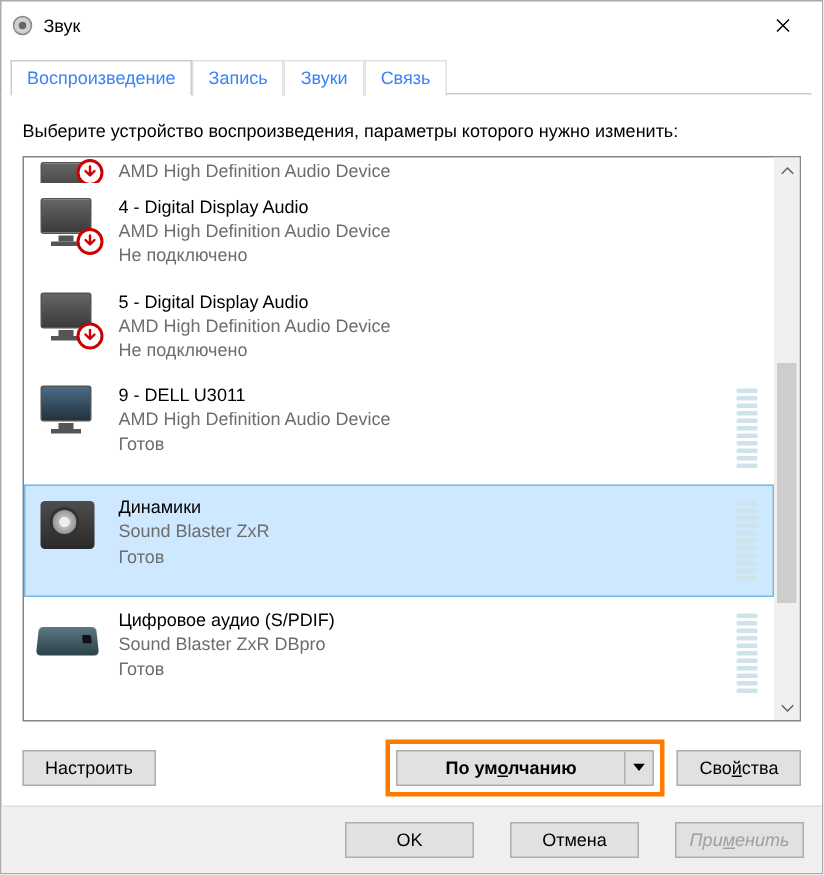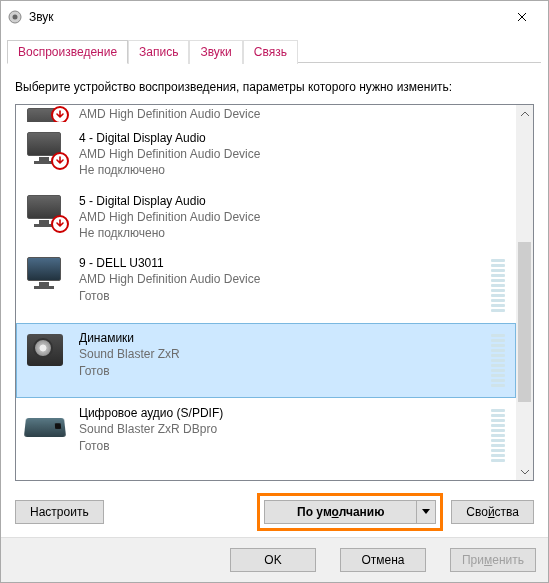"Воспроизведение" .tab { color: #be185d -> #3b82f6 }
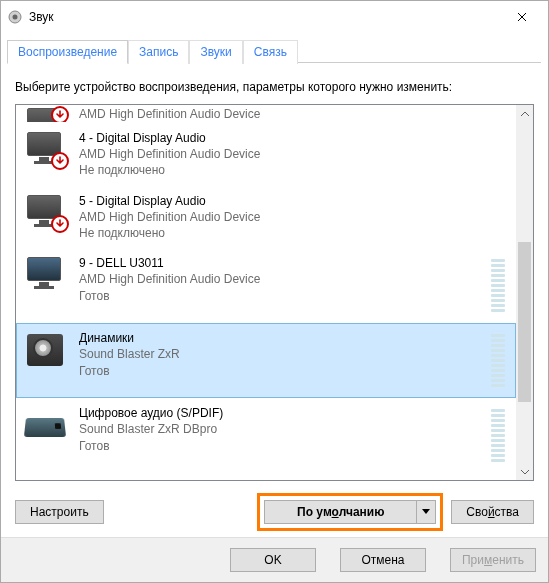"Применить" .win-btn.disabled { font-style: none -> italic }
